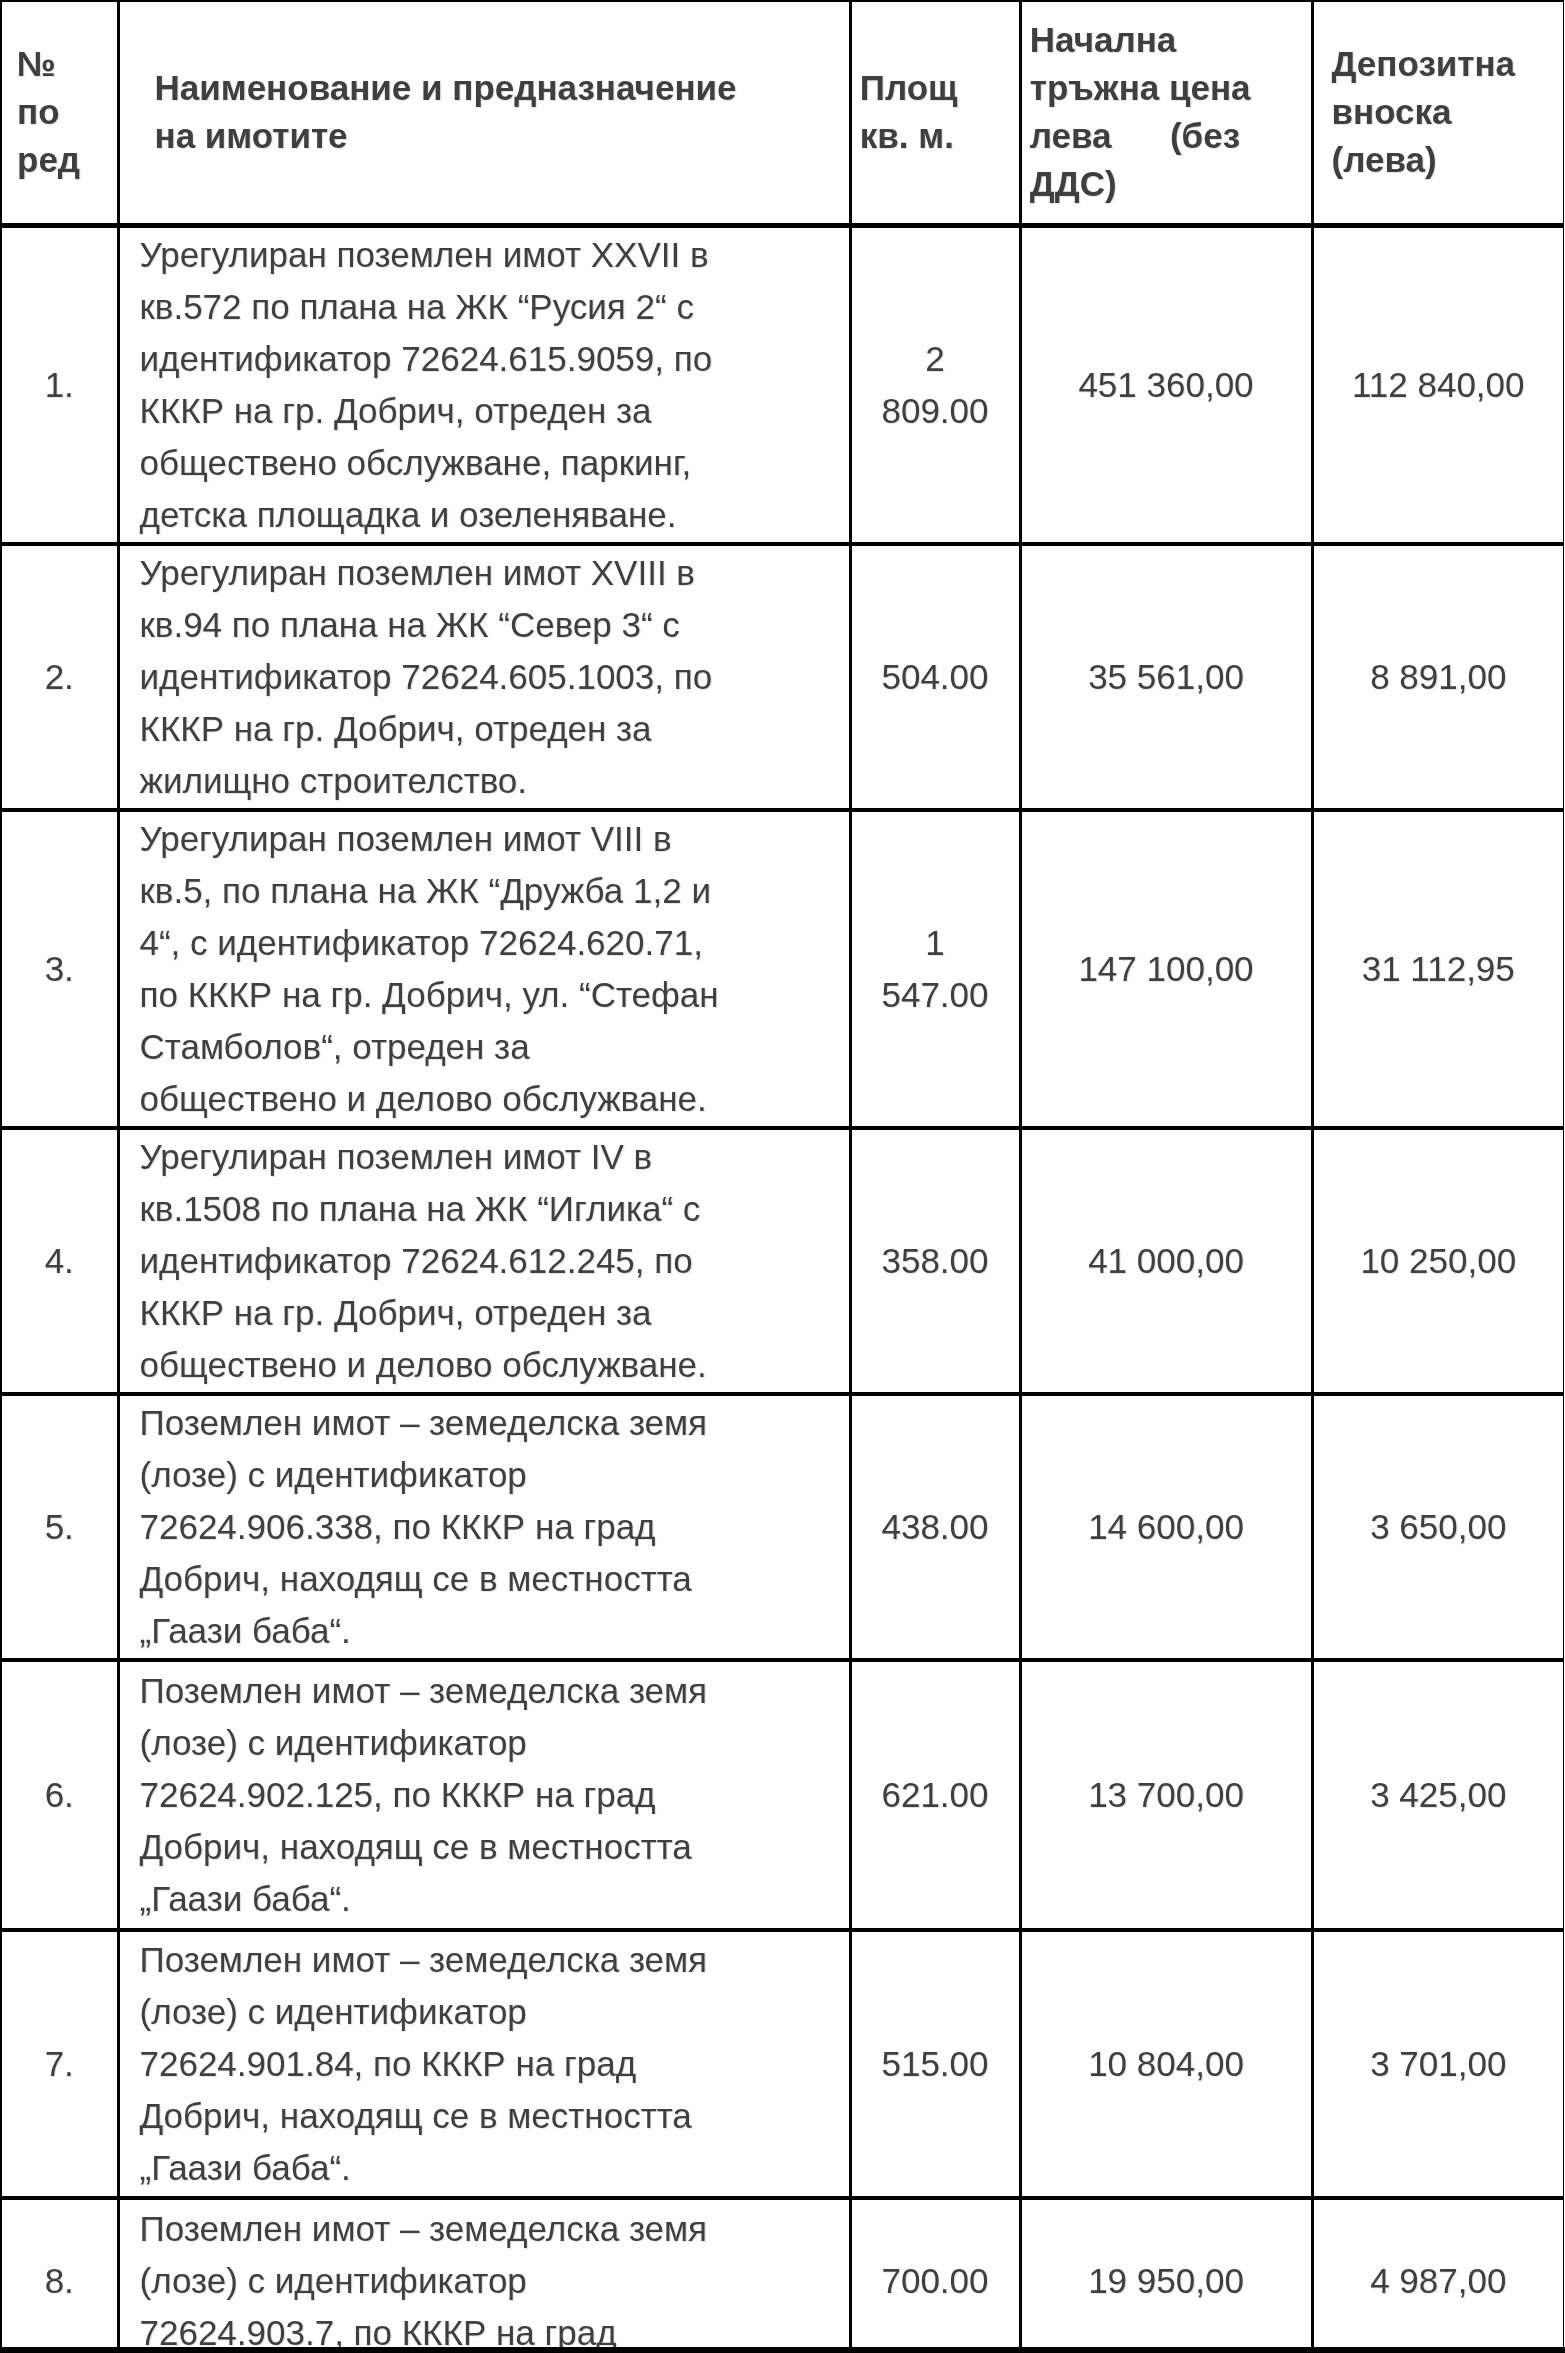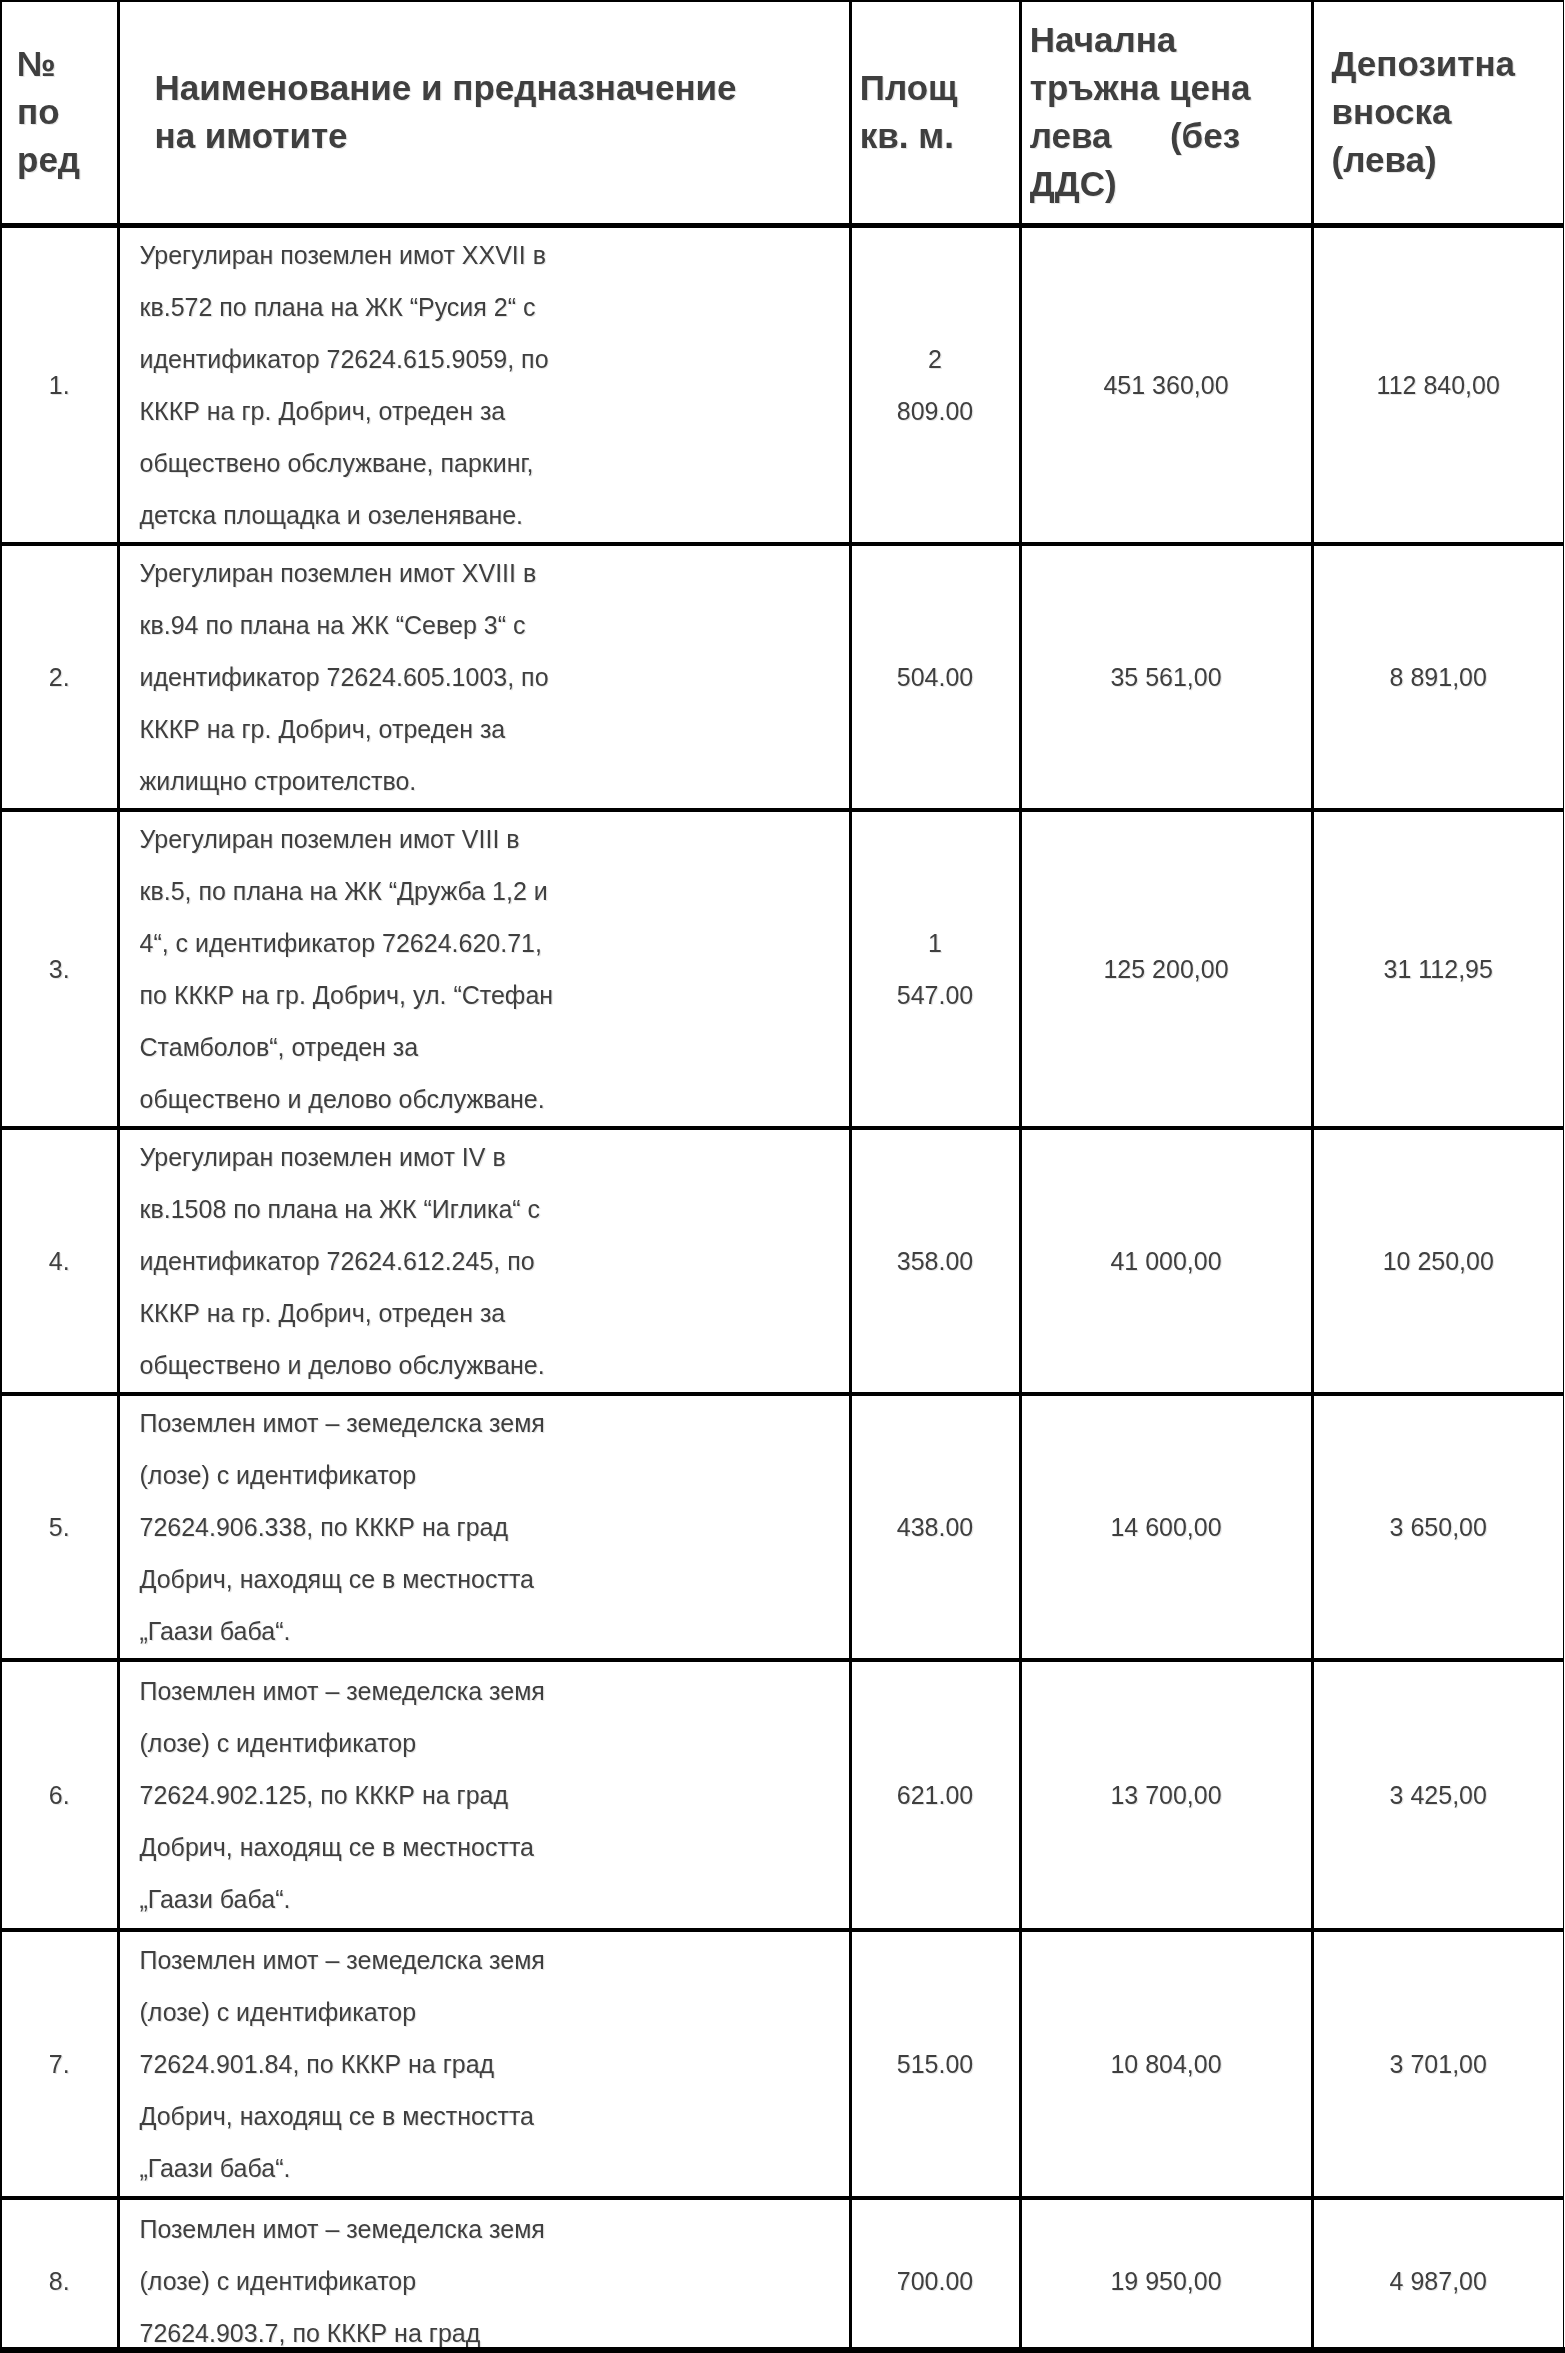"Урегулиран поземлен имот XXVII в" .cell { font-size: 25px -> 35px }
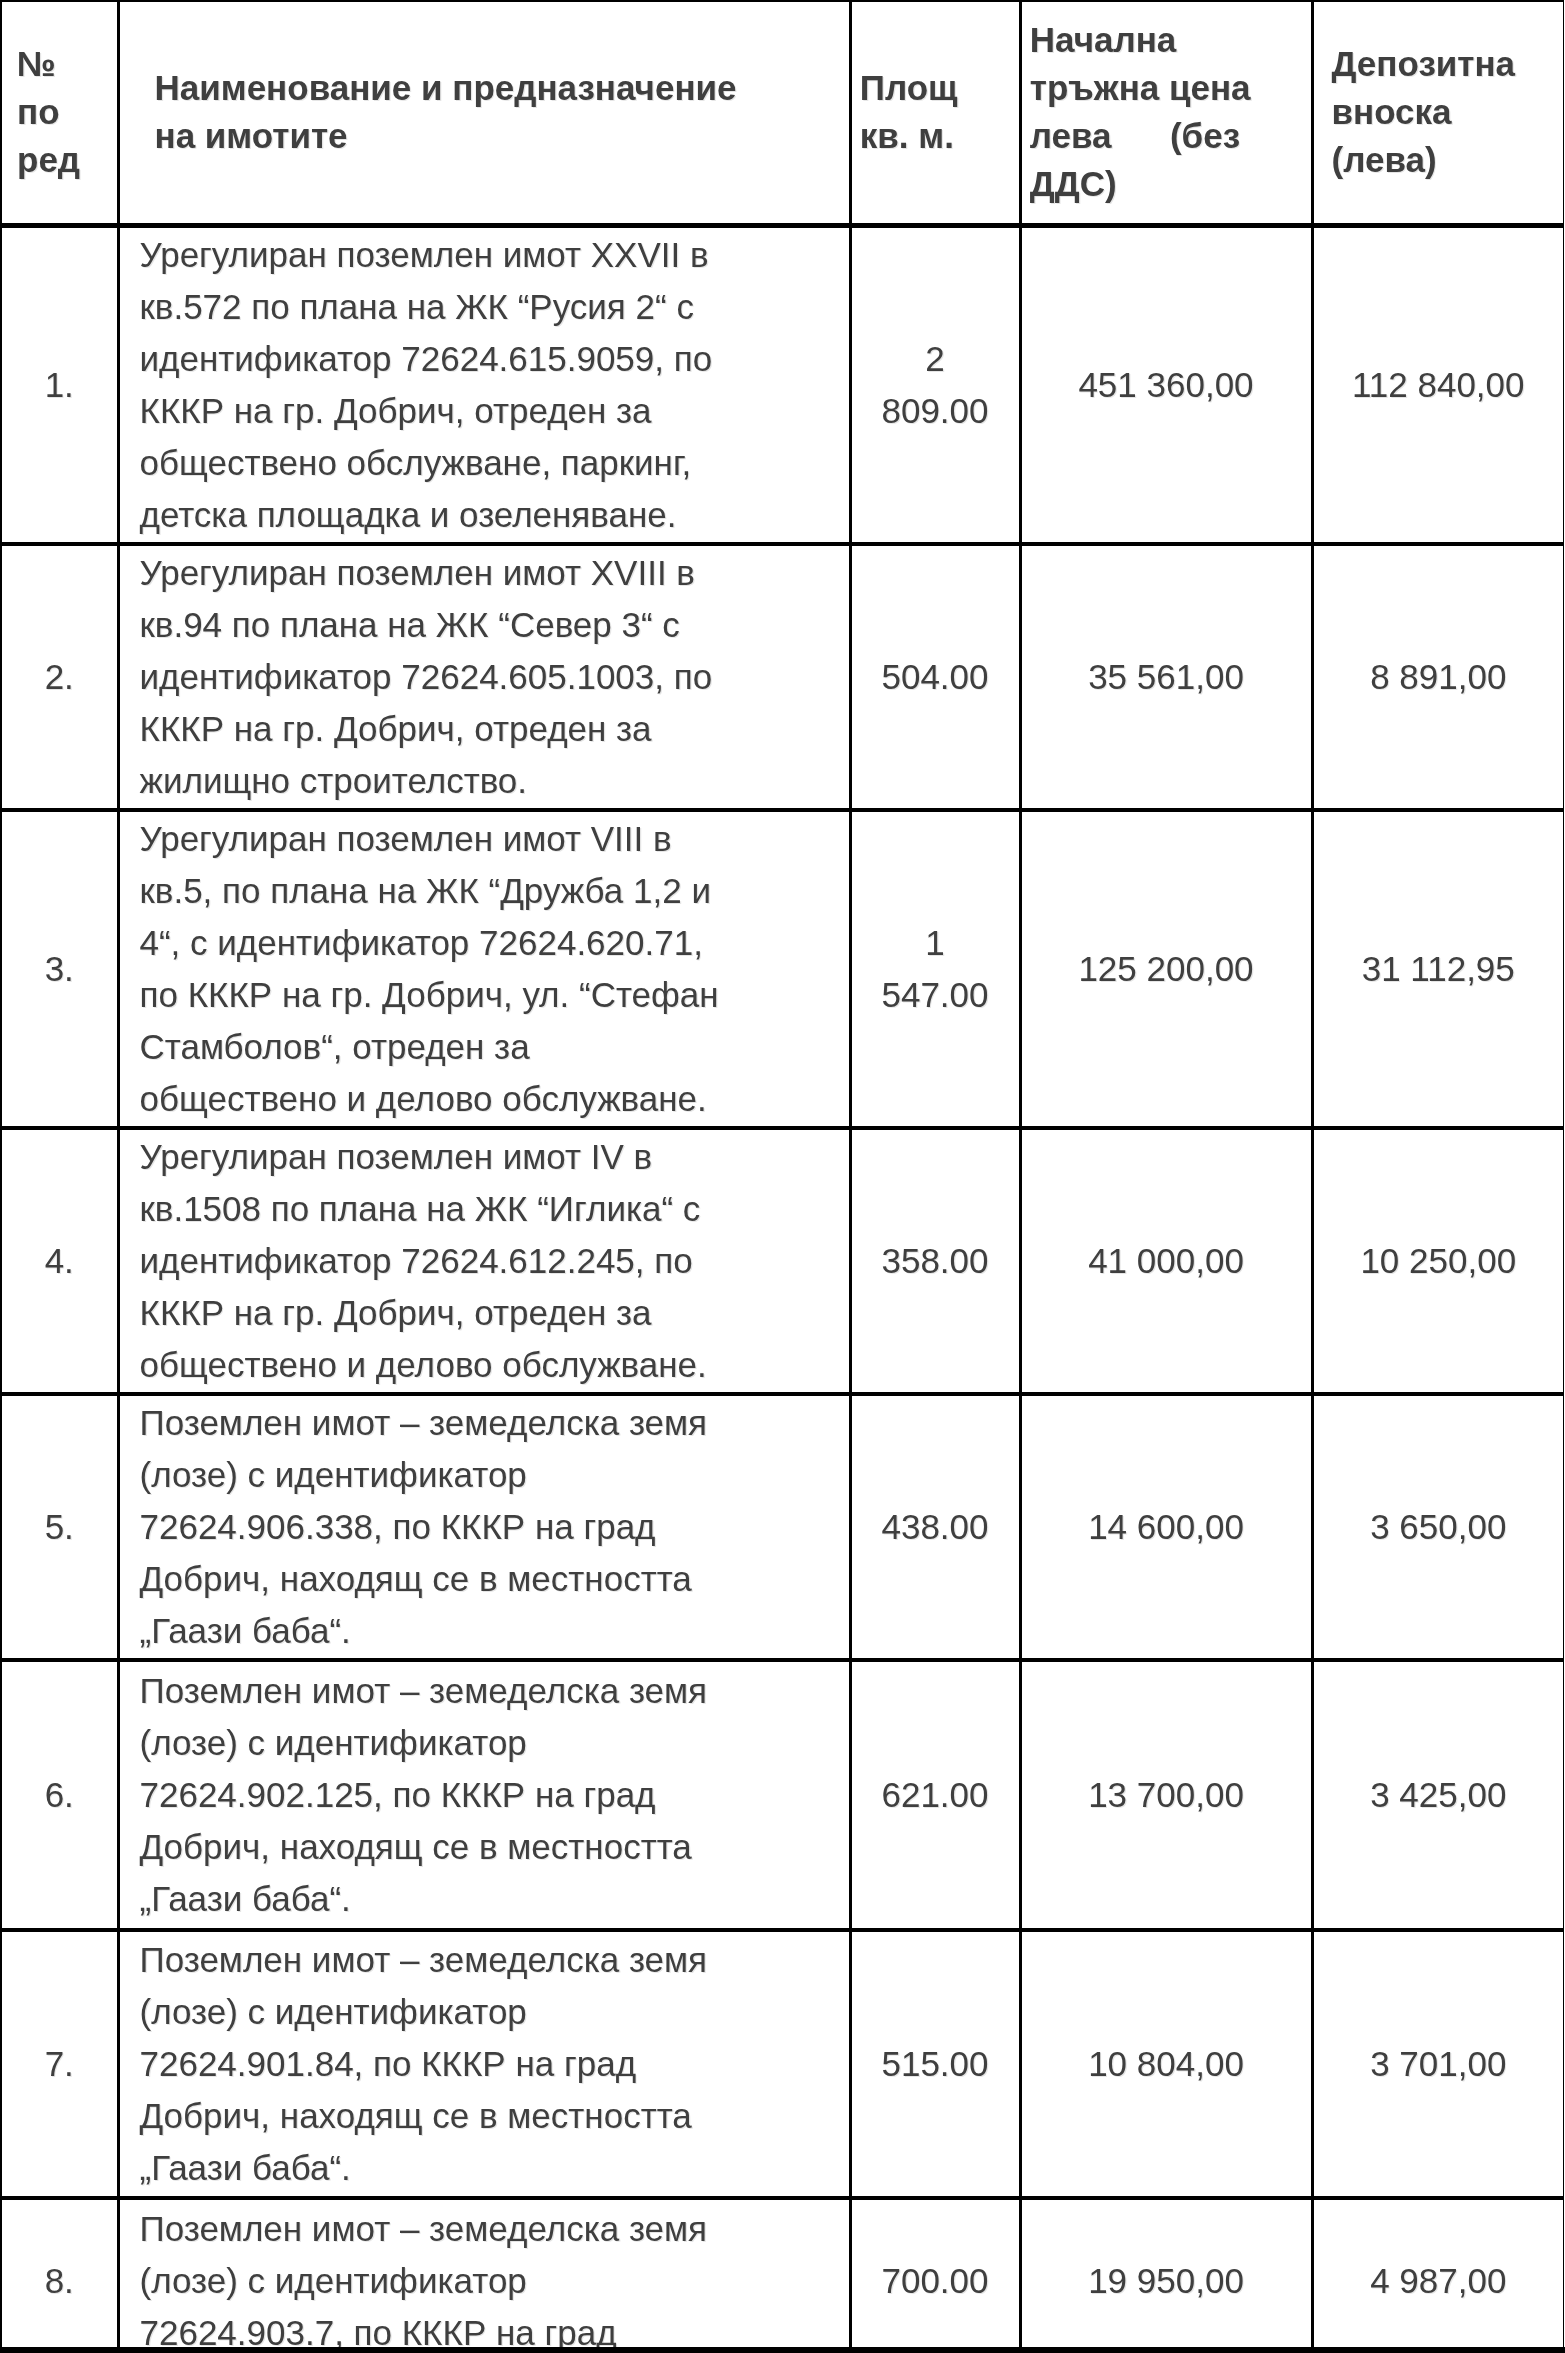"125 200,00" td.cell { text: 125 200,00 -> 147 100,00 }
